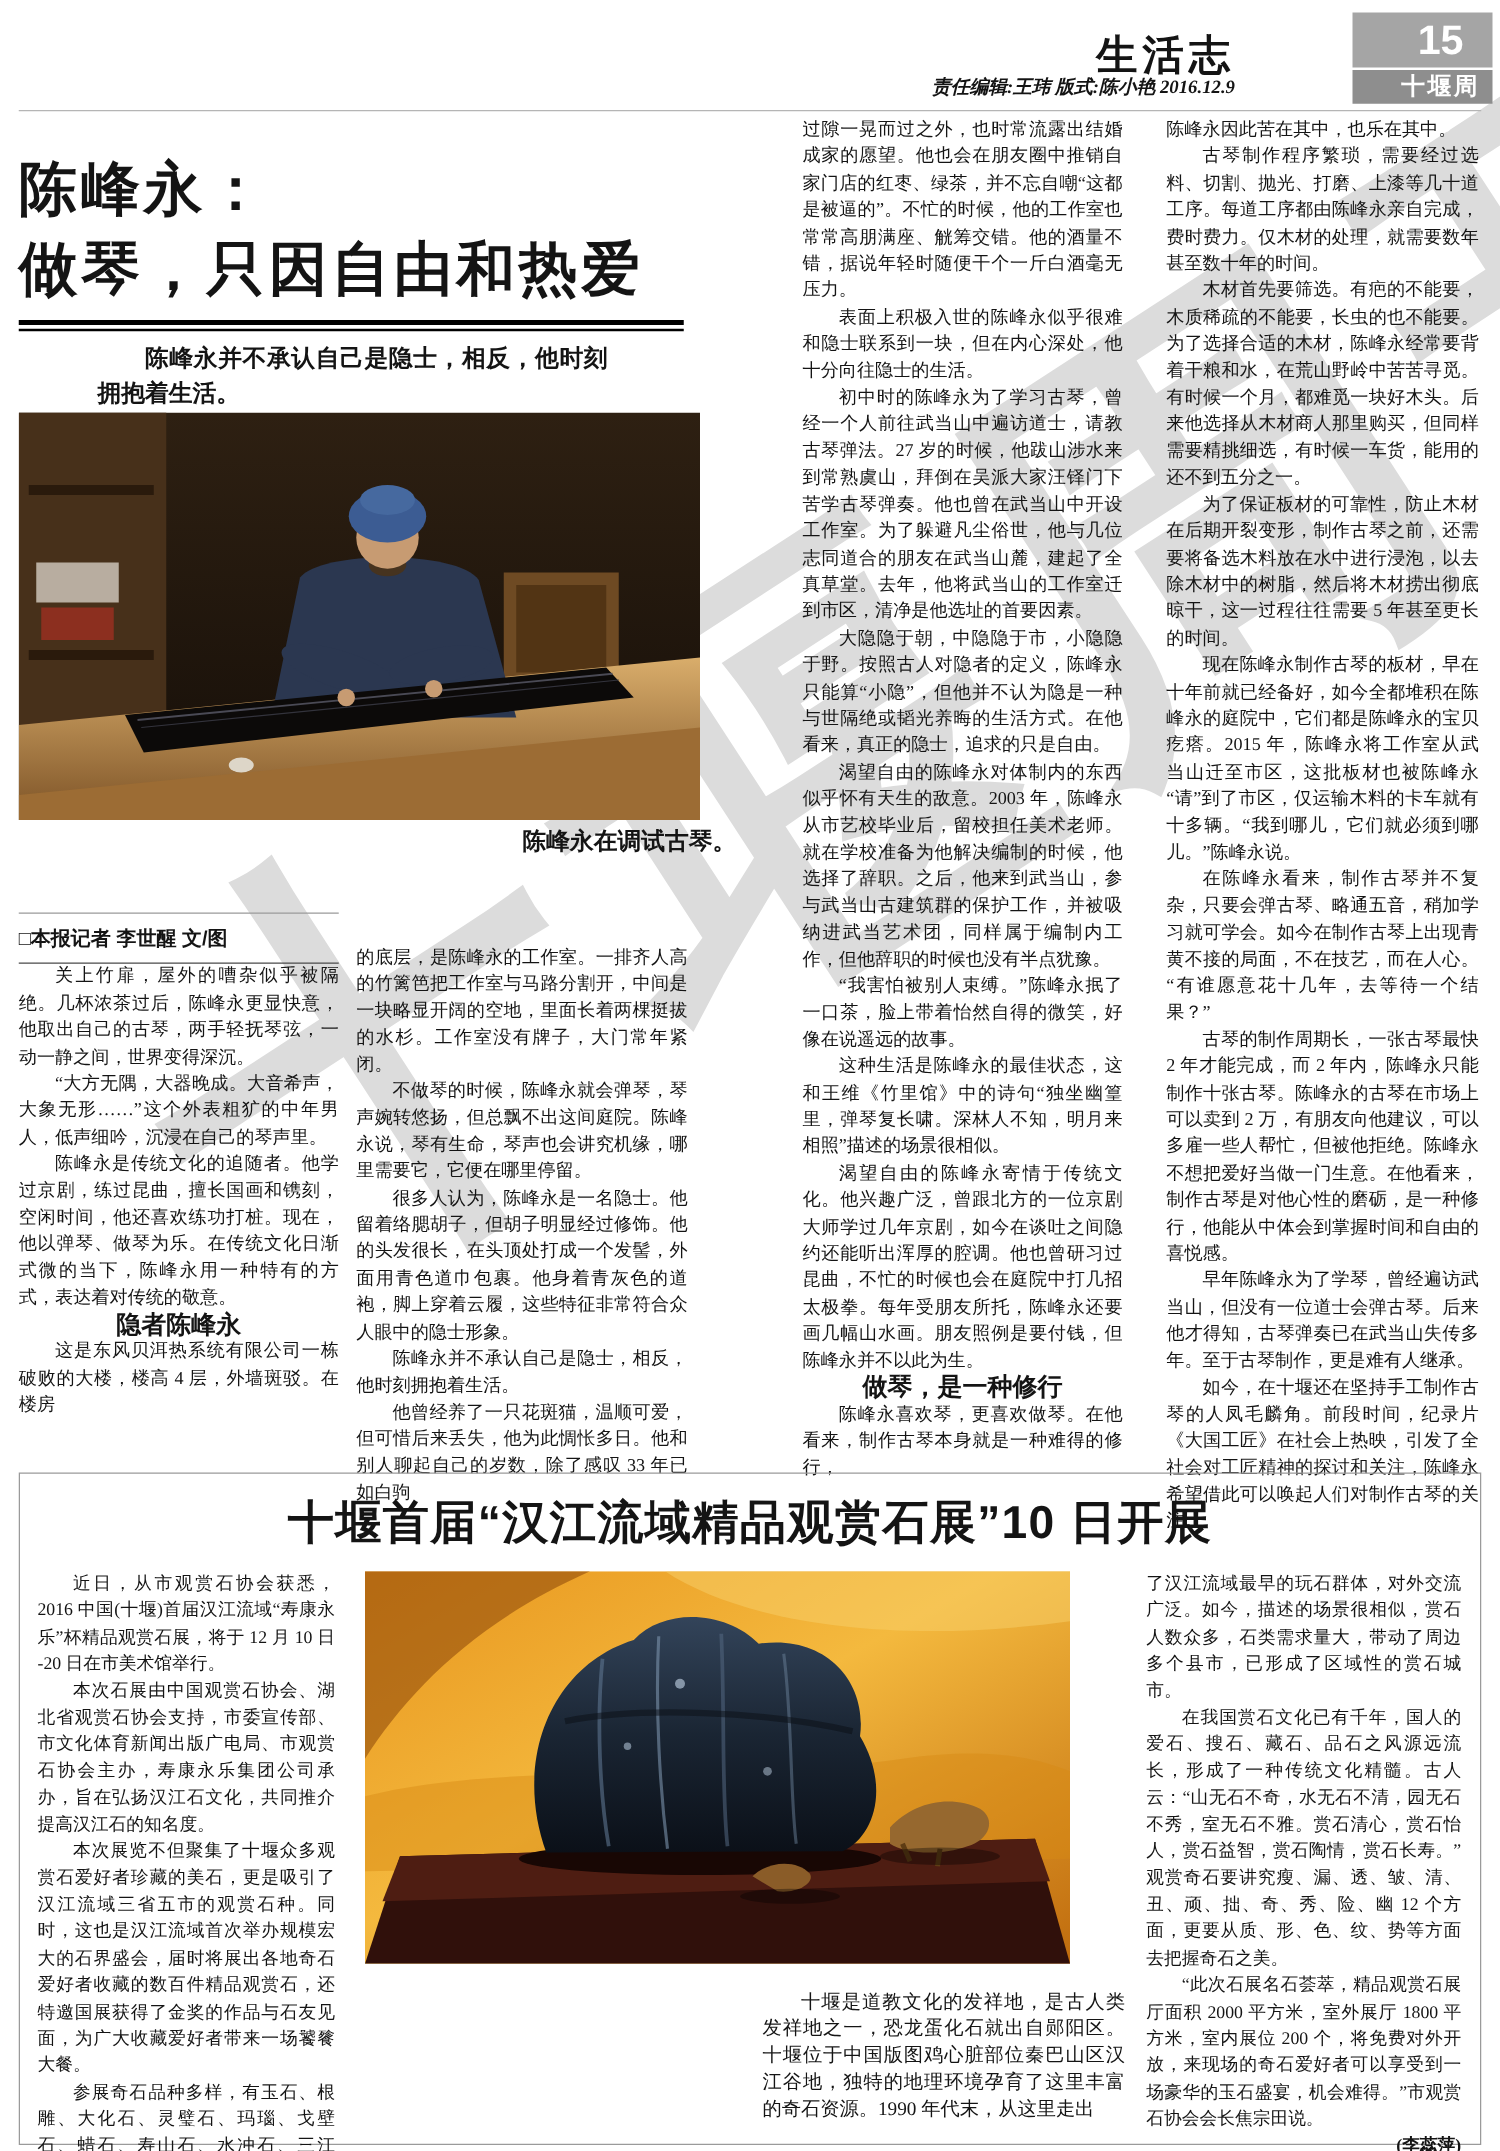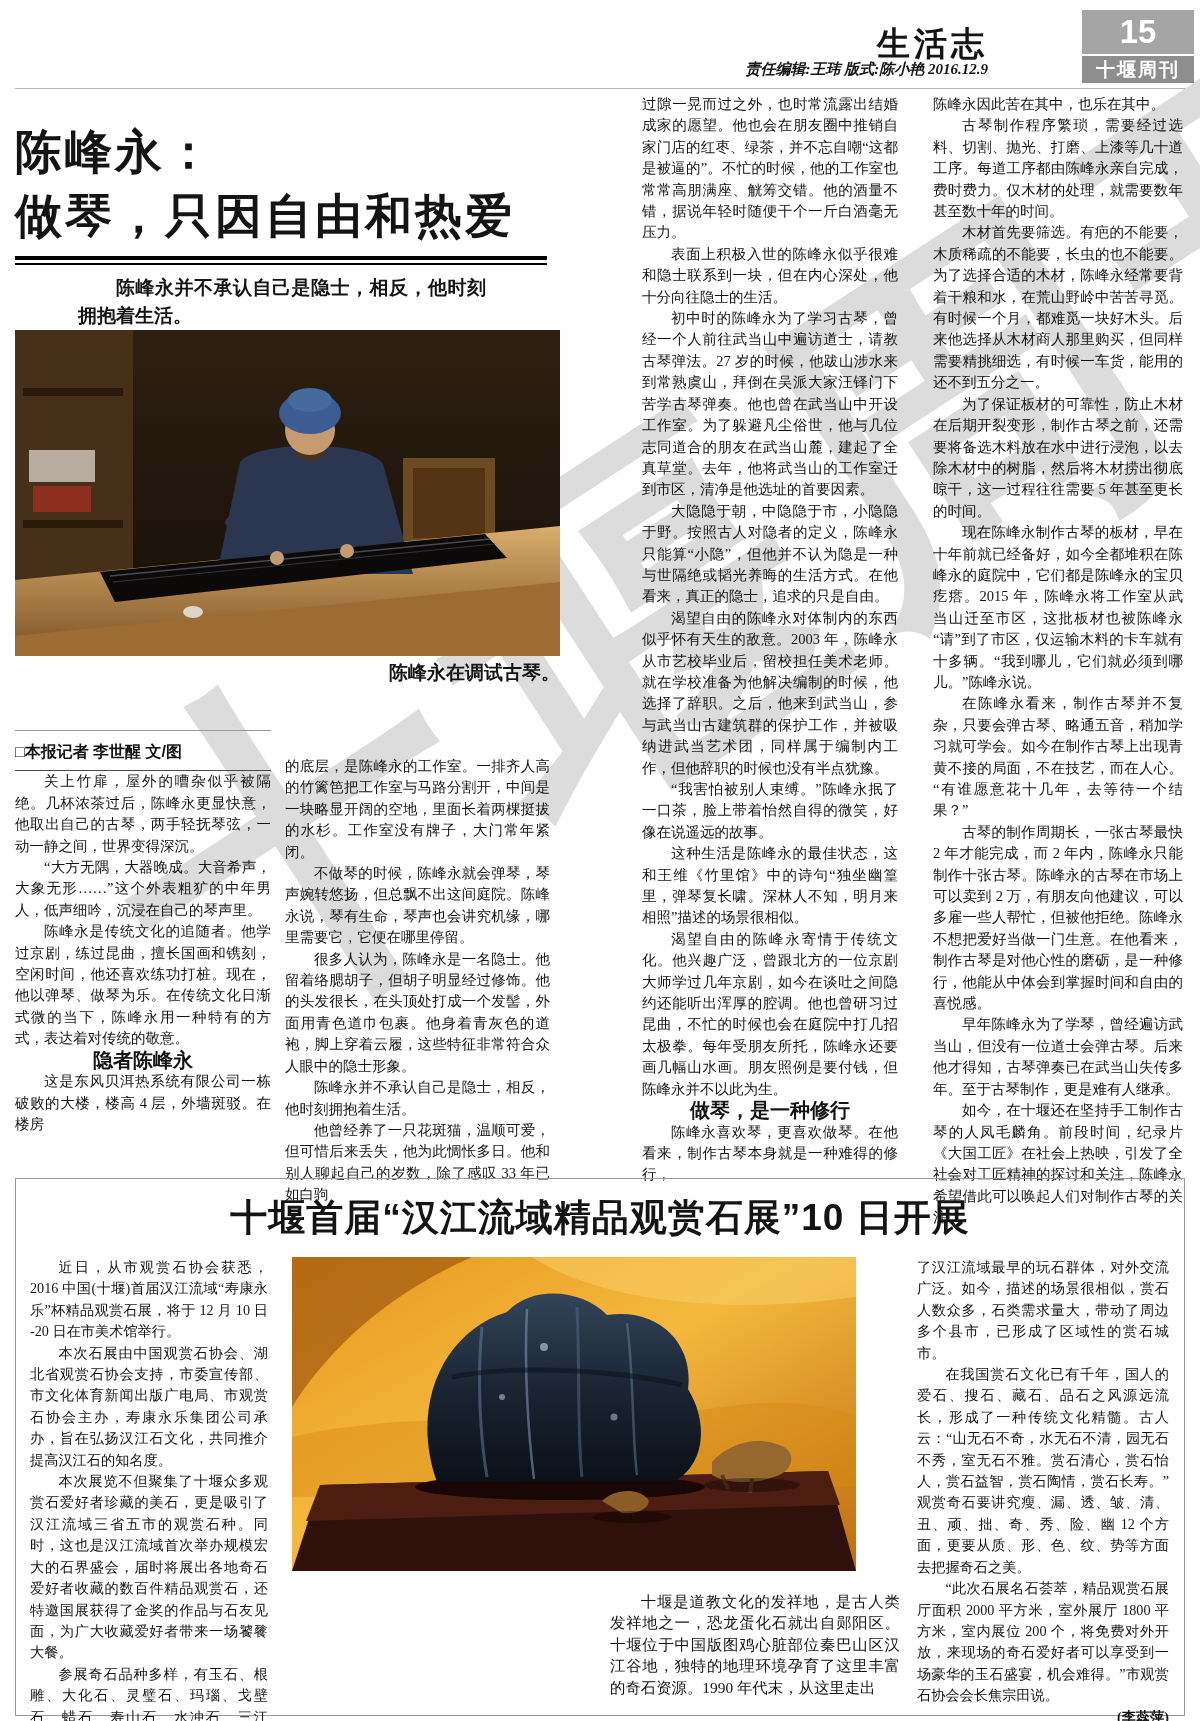"15" .sans { padding-left: none -> 29px }
